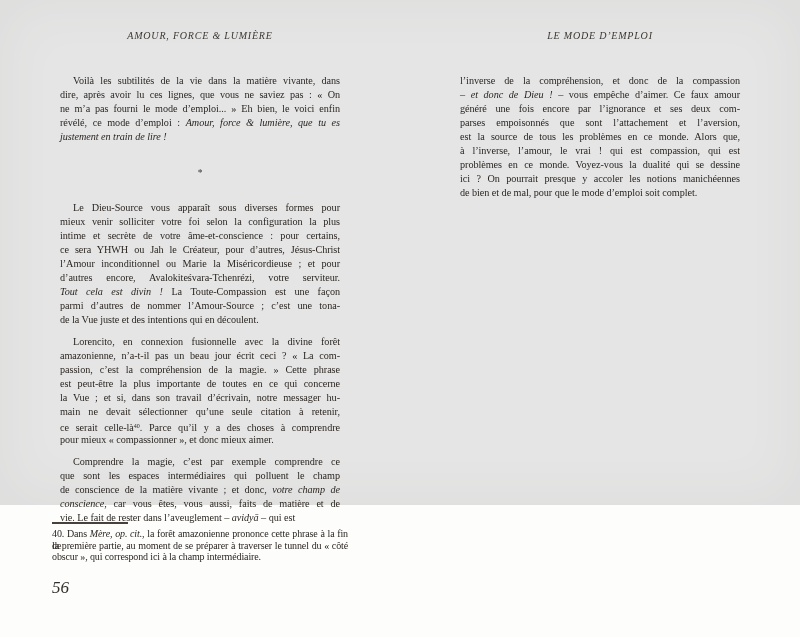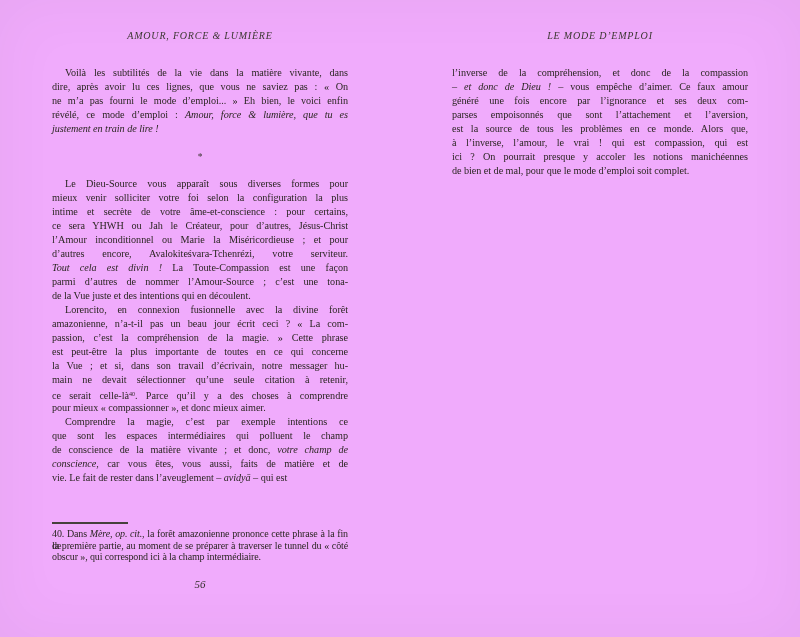"AMOUR, FORCE & LUMIÈRE" .spread { background: #f0abfc -> #e5e5e5; height: 637px -> 505px }
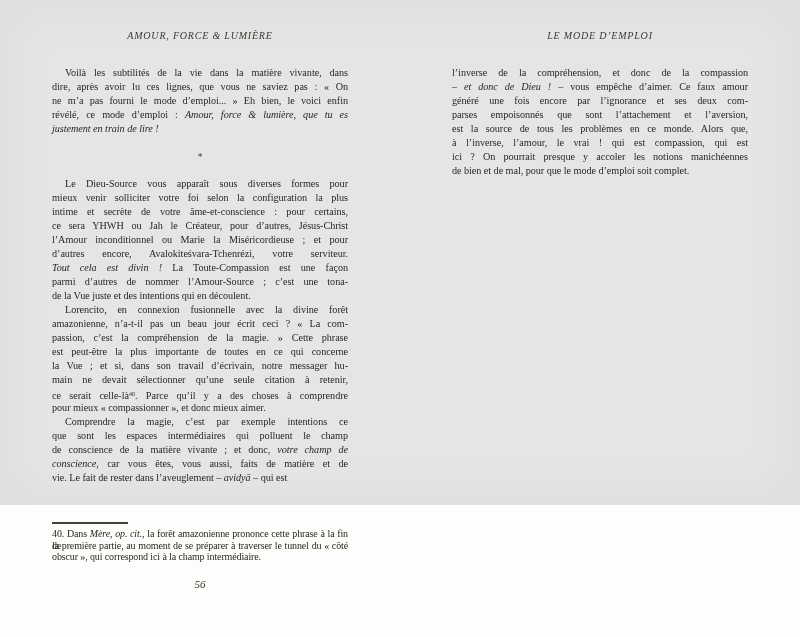"Voilà les subtilités de la" .para { margin: 0 -> 8px }
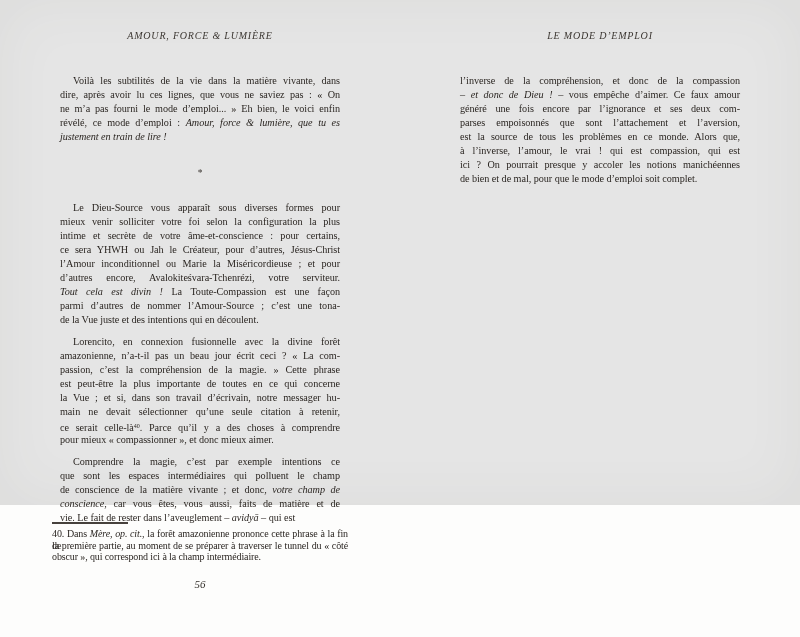"problèmes en ce monde. Voyez-vous" div.line { html: none -> <div><span>problèmes en ce monde. Voyez-vous la dualité qui se dessine</span></div> }
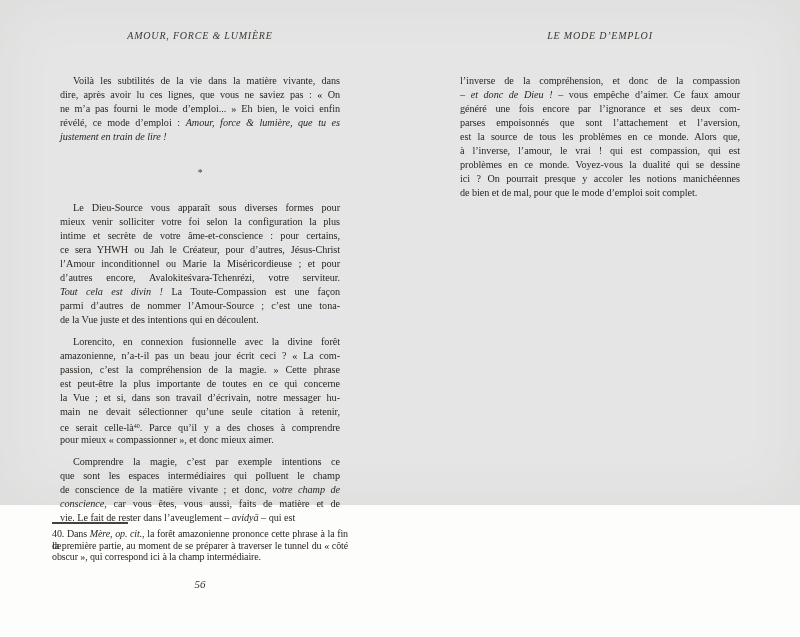"Comprendre la magie, c’est par" span { text: intentions -> comprendre }
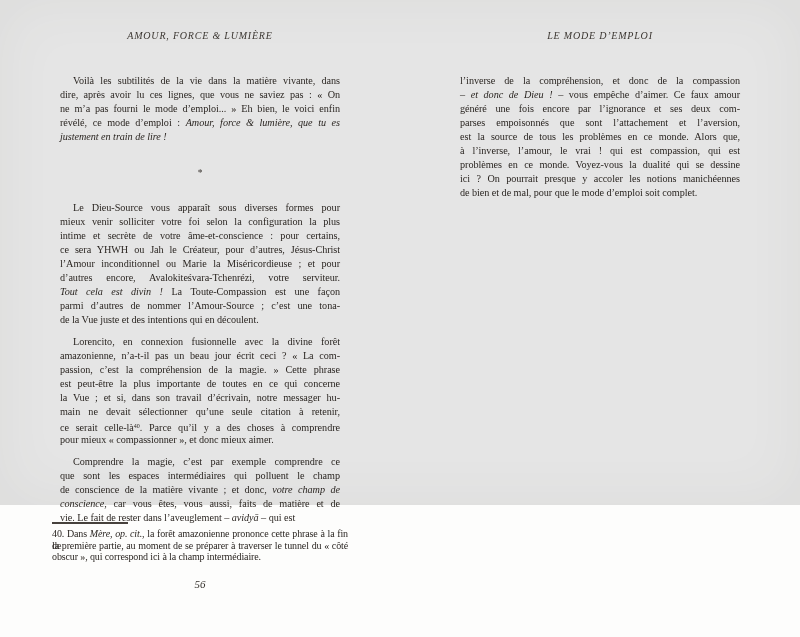"56" .folio { font-size: 11px -> 17px; text-align: center -> left }
